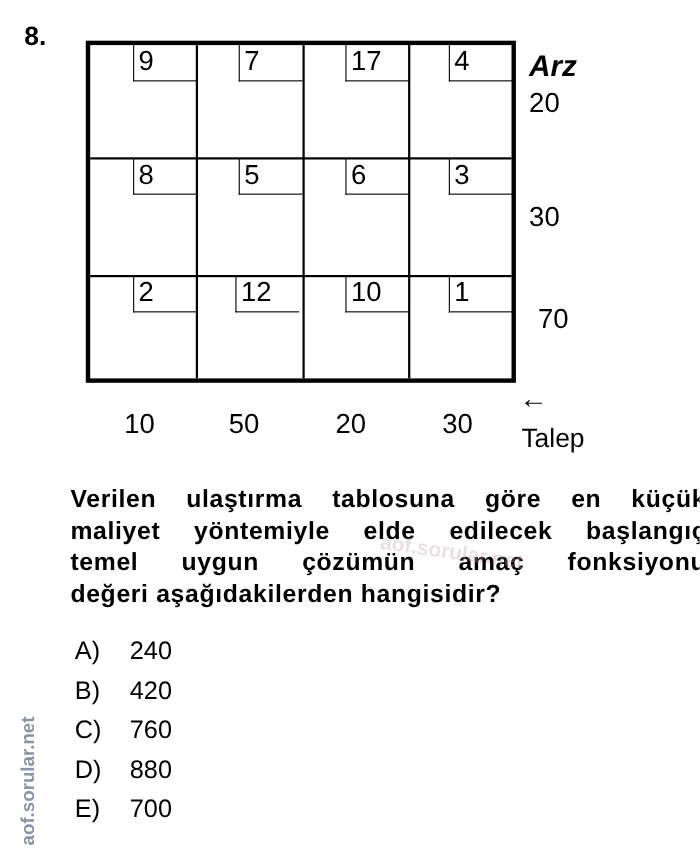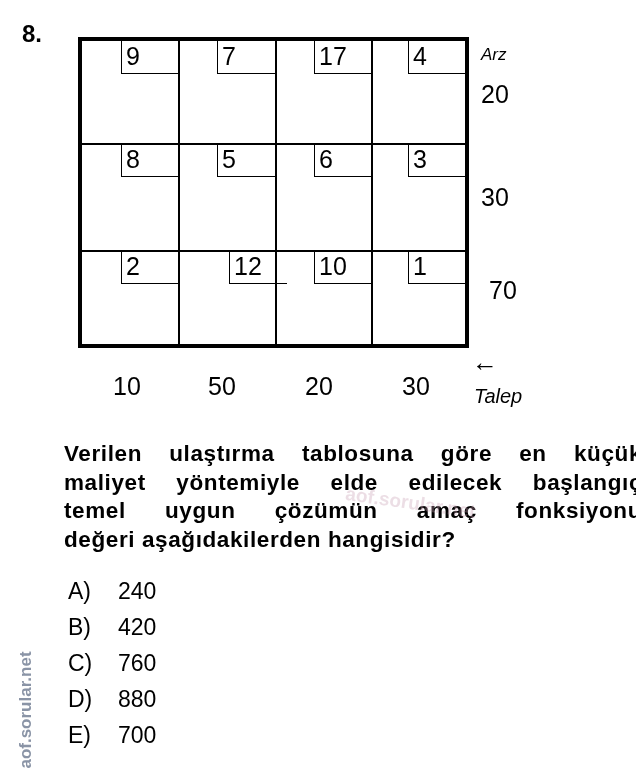"Arz" .arz { font-size: 17px -> 27px; font-weight: none -> bold }
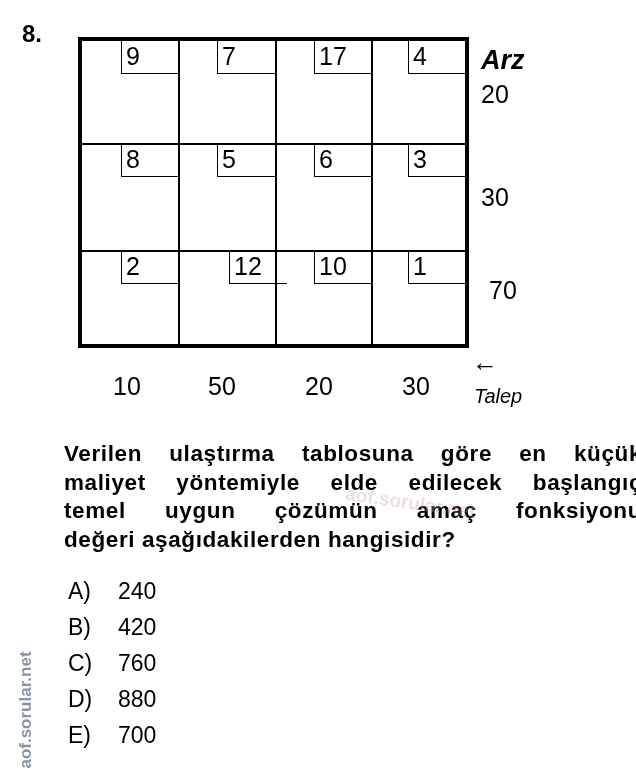"12" div.cost { left: 147px -> 132px }
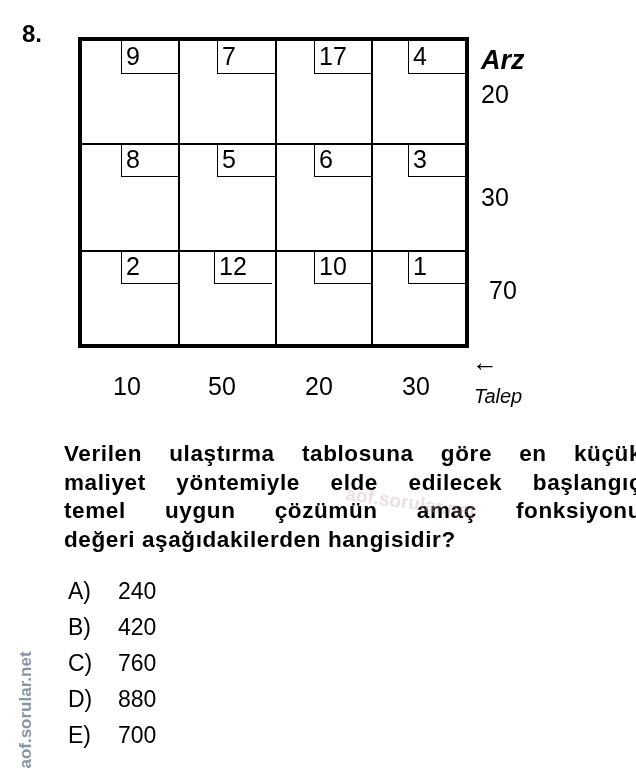"Talep" .talep { font-size: 20px -> 24px; font-style: italic -> none }
